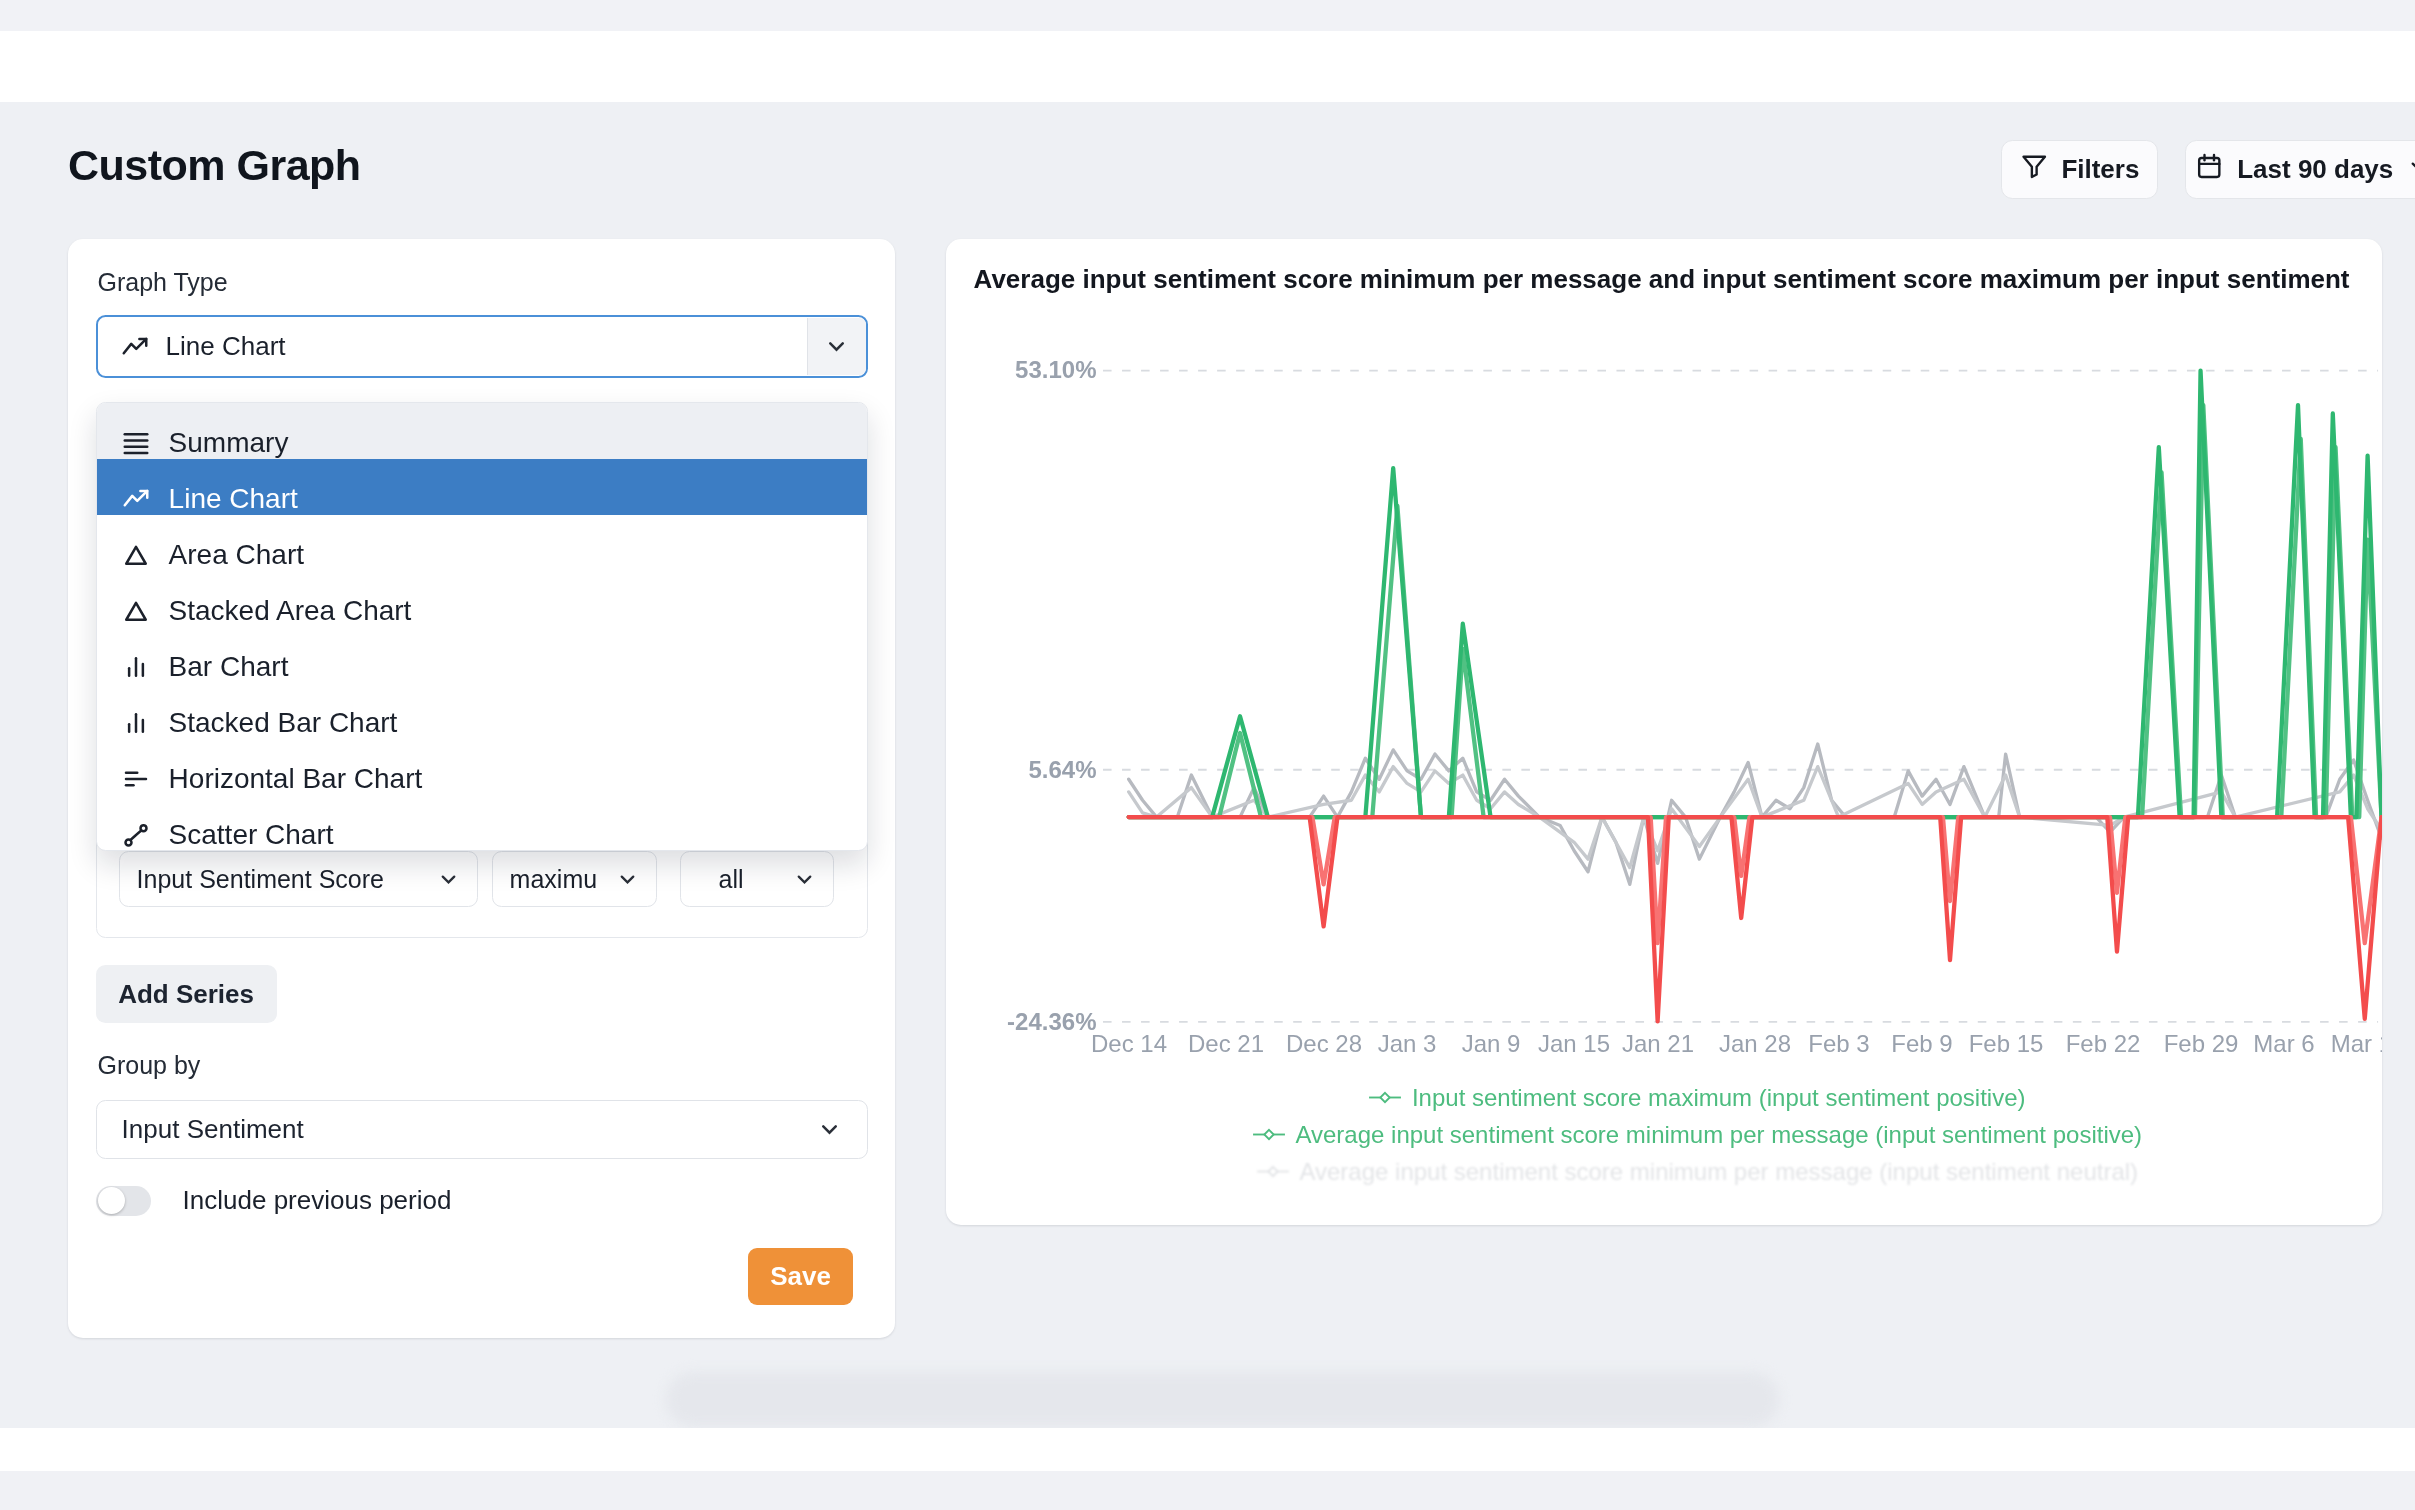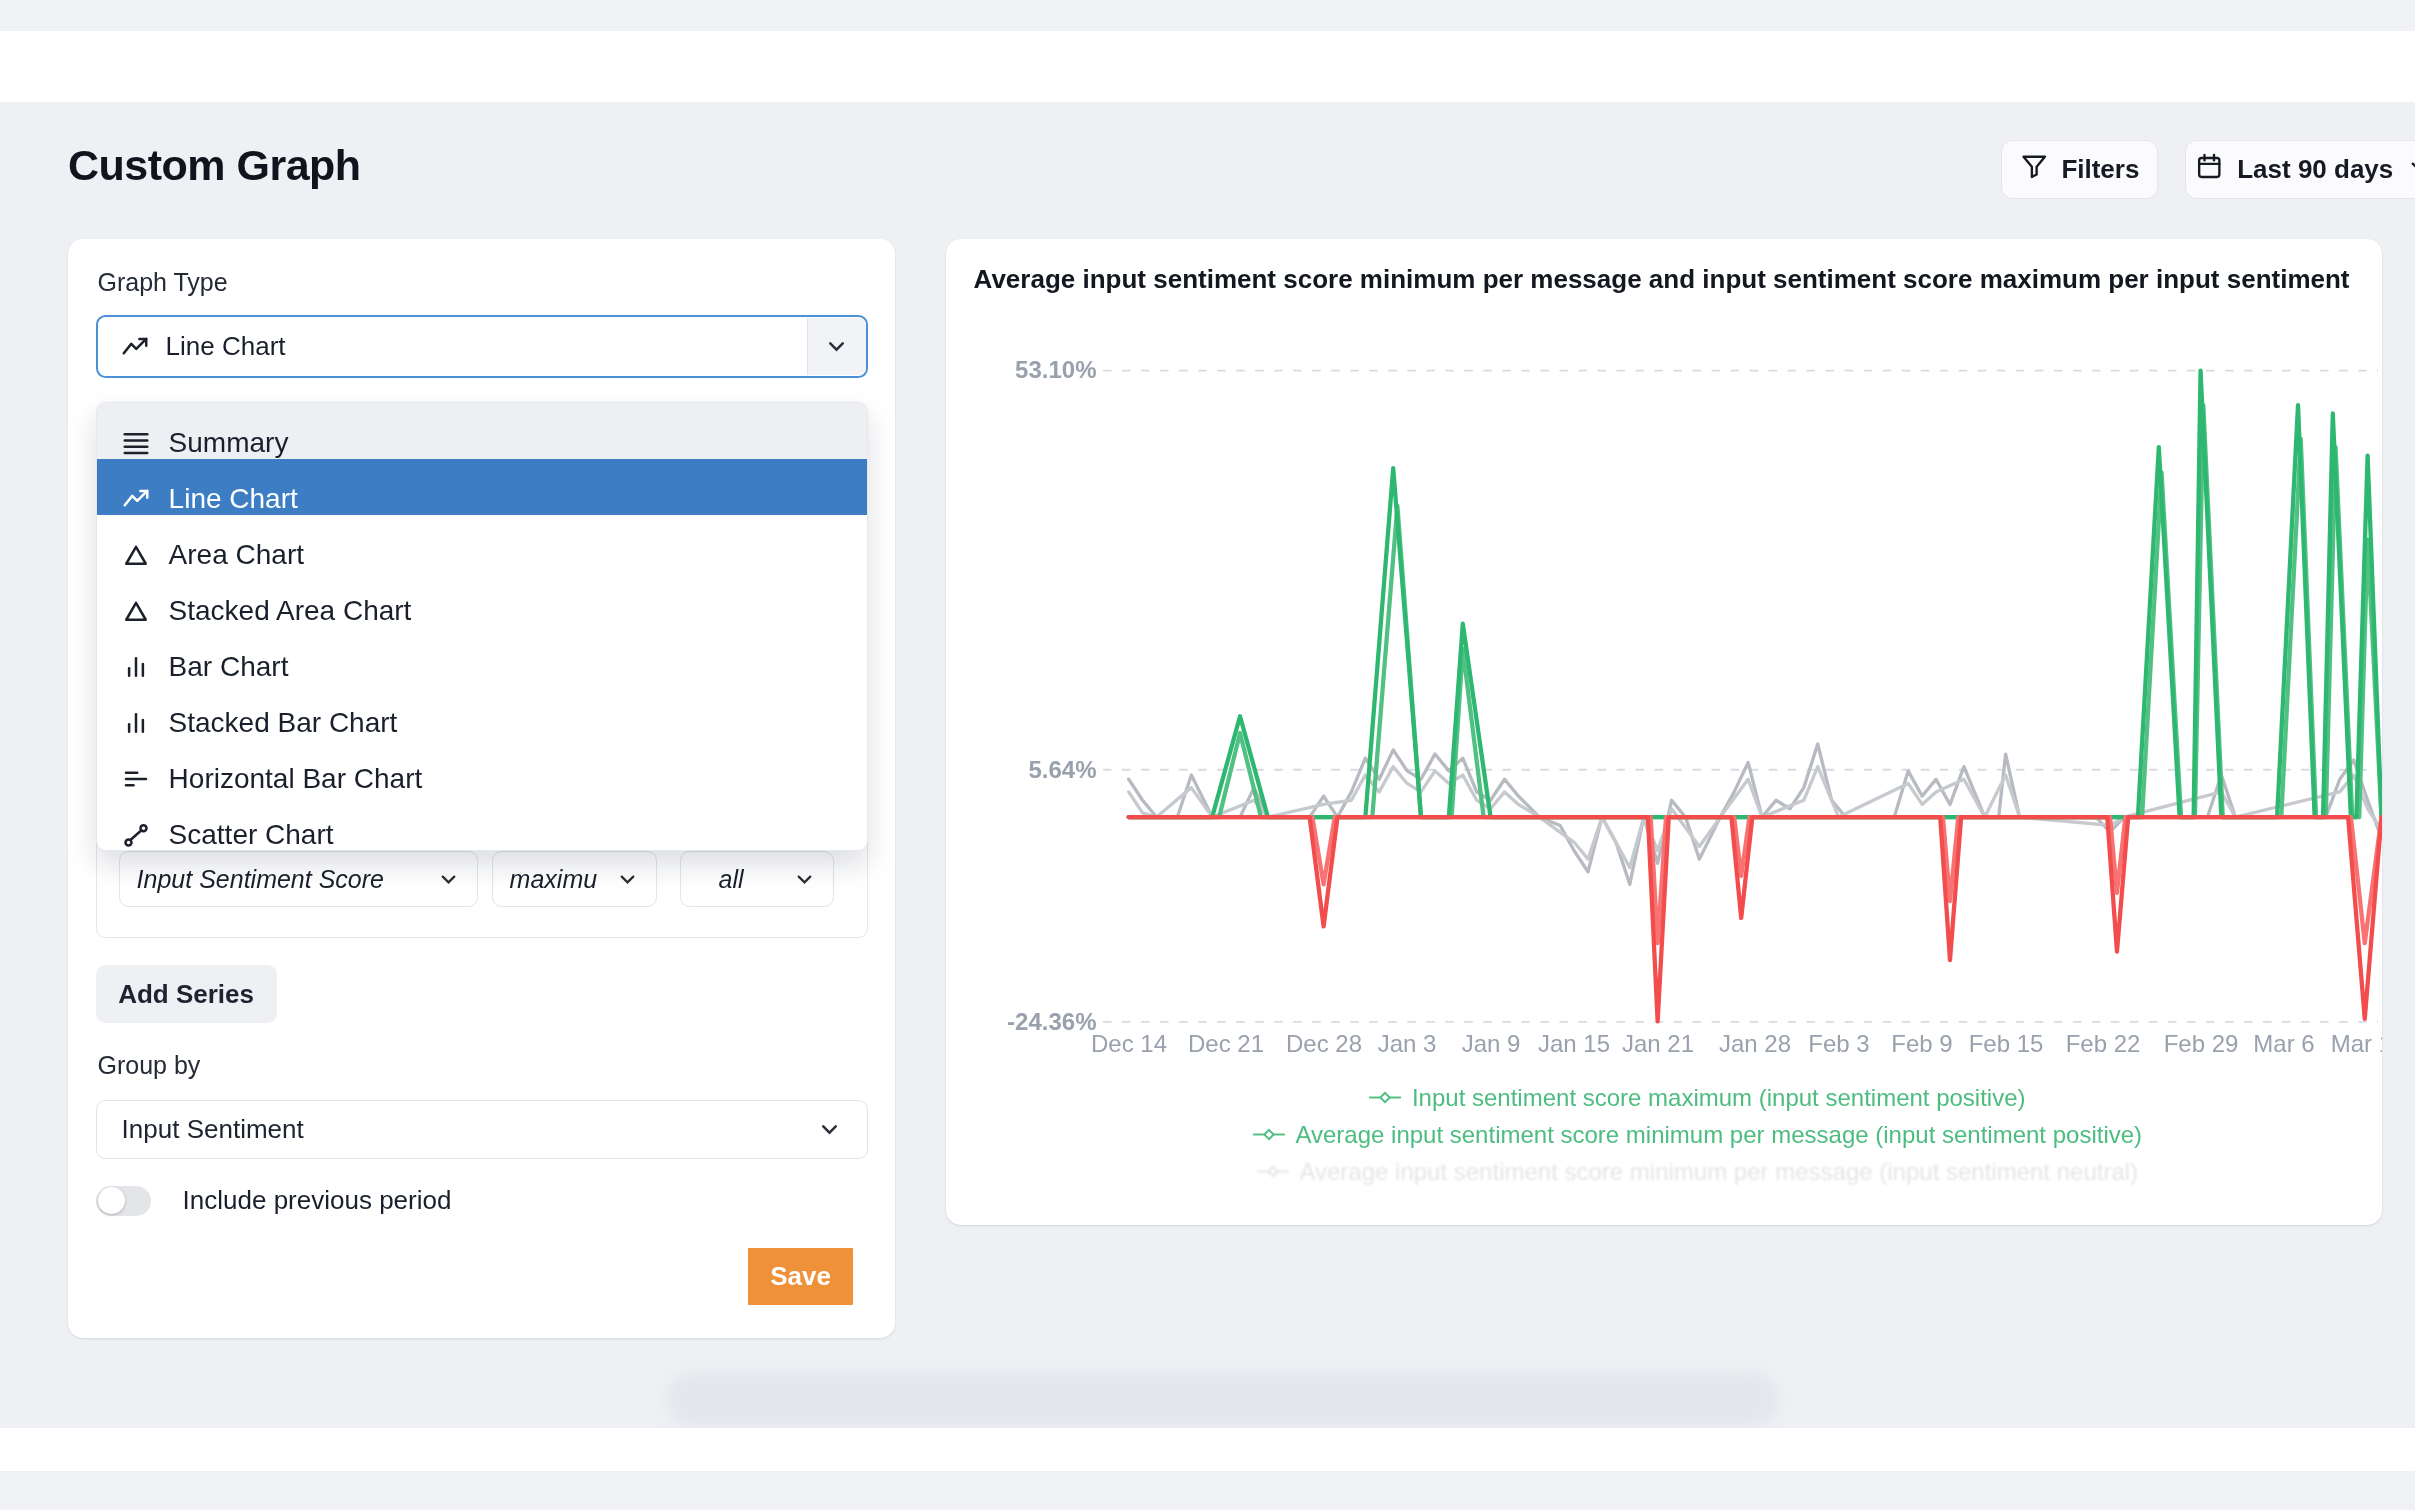"Input Sentiment Score" .mini-select { font-style: italic -> none }
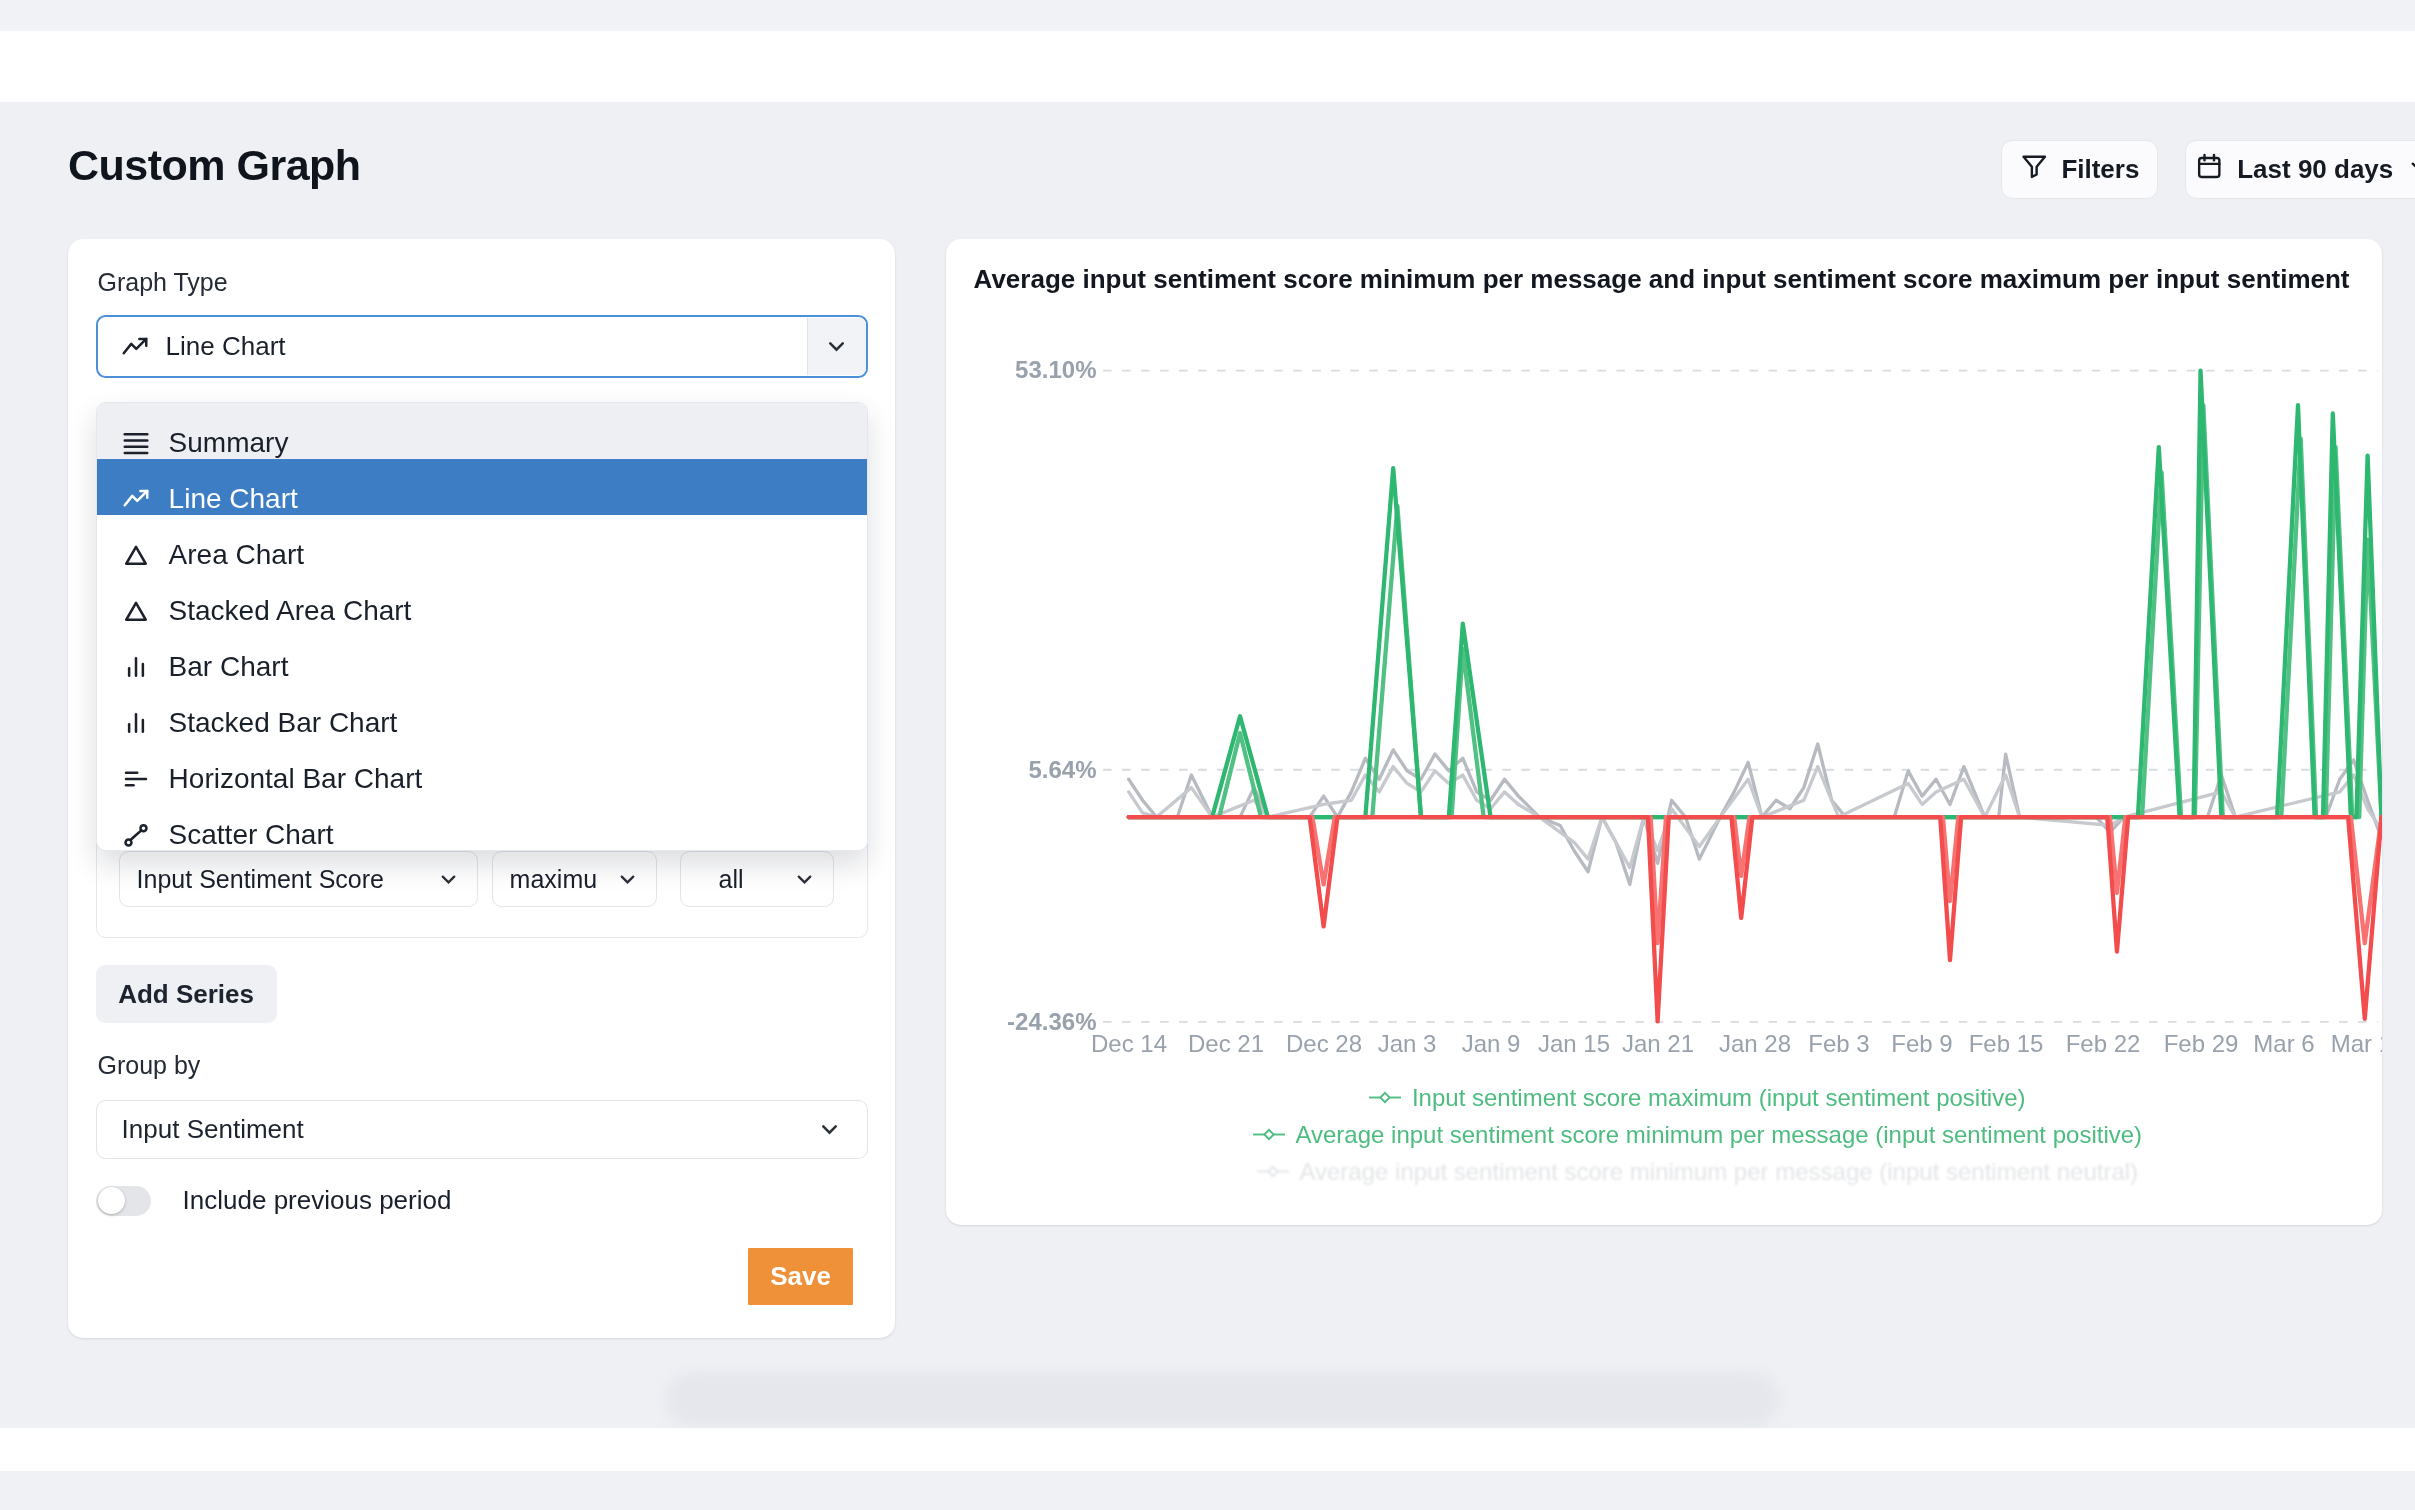"Save" .save-btn { border-radius: 1px -> 9px }
